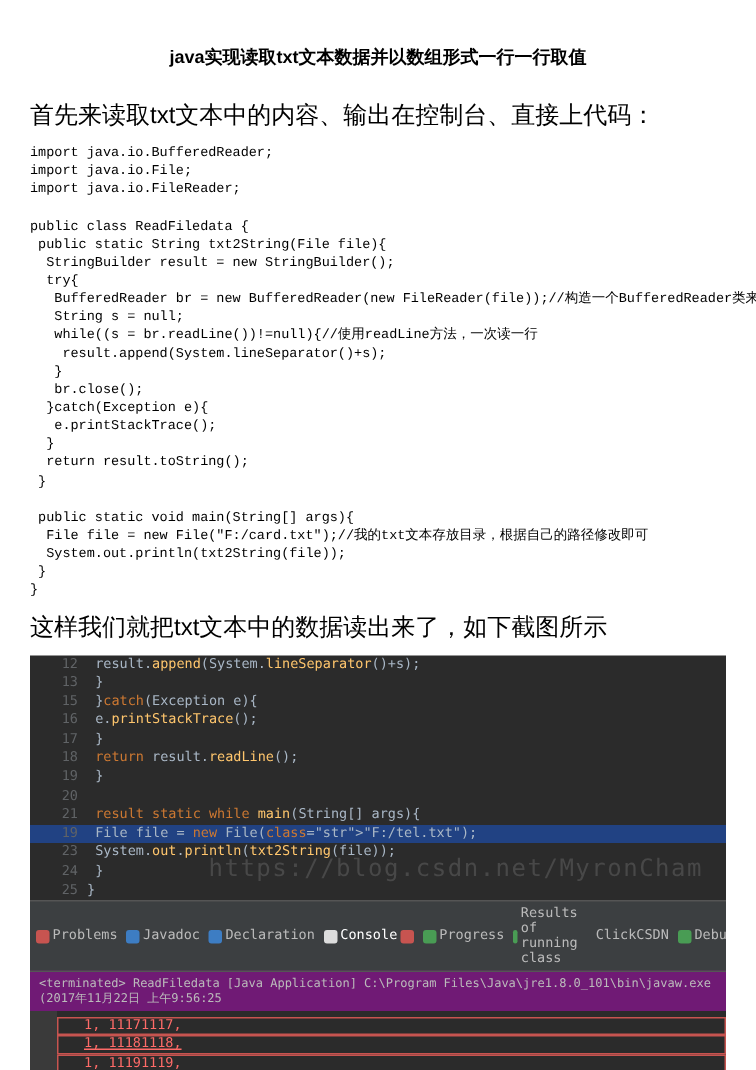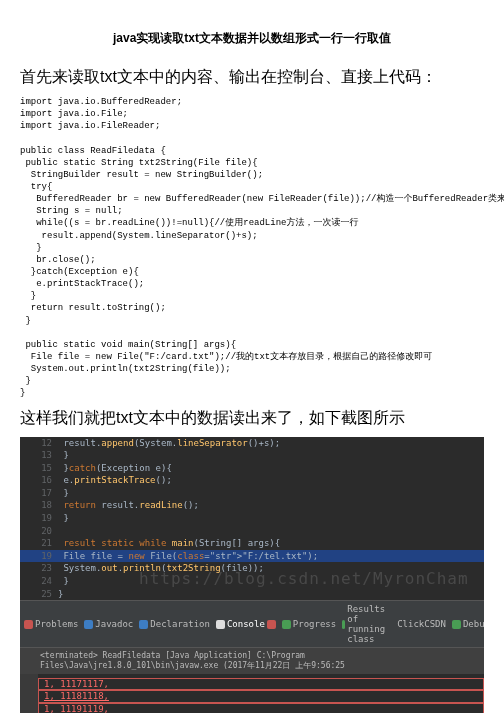"<terminated> ReadFiledata [Java" .termbar { background: #404040 -> #701a75; padding: 3px 20px -> 3px 6px }
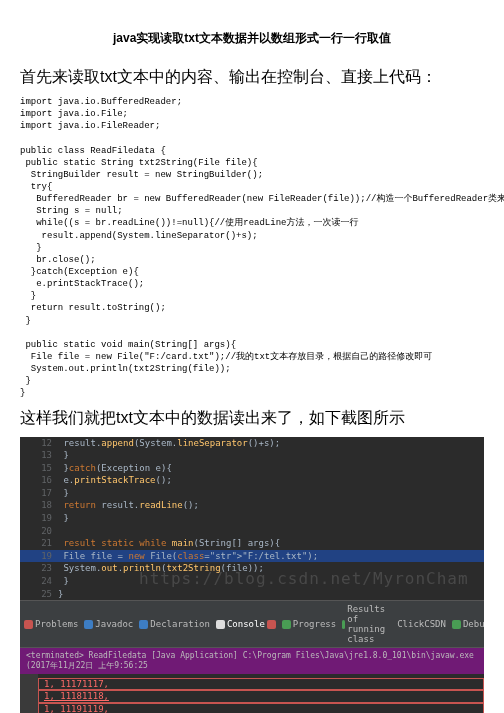"1, 11171117," .output .ln2 { padding: 0 6px -> 0 18px }
